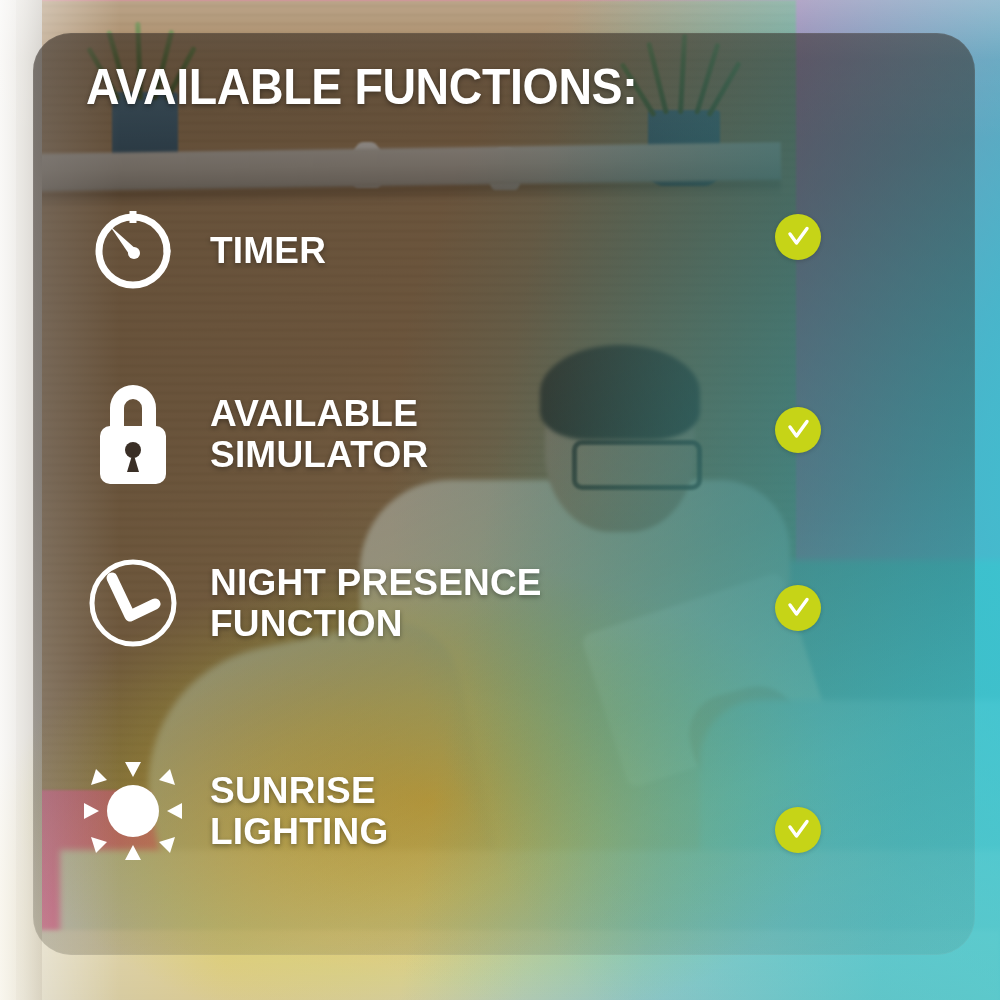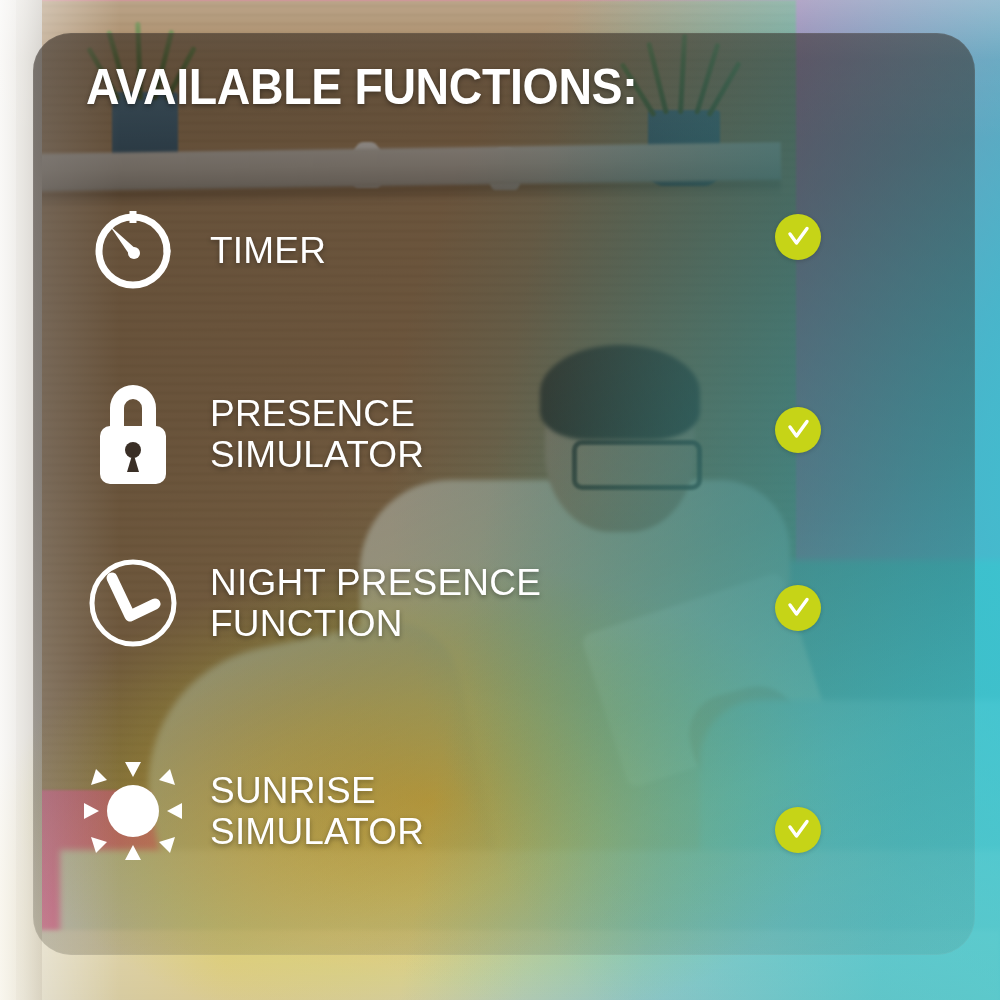"TIMER" .row-label { font-weight: normal -> bold }
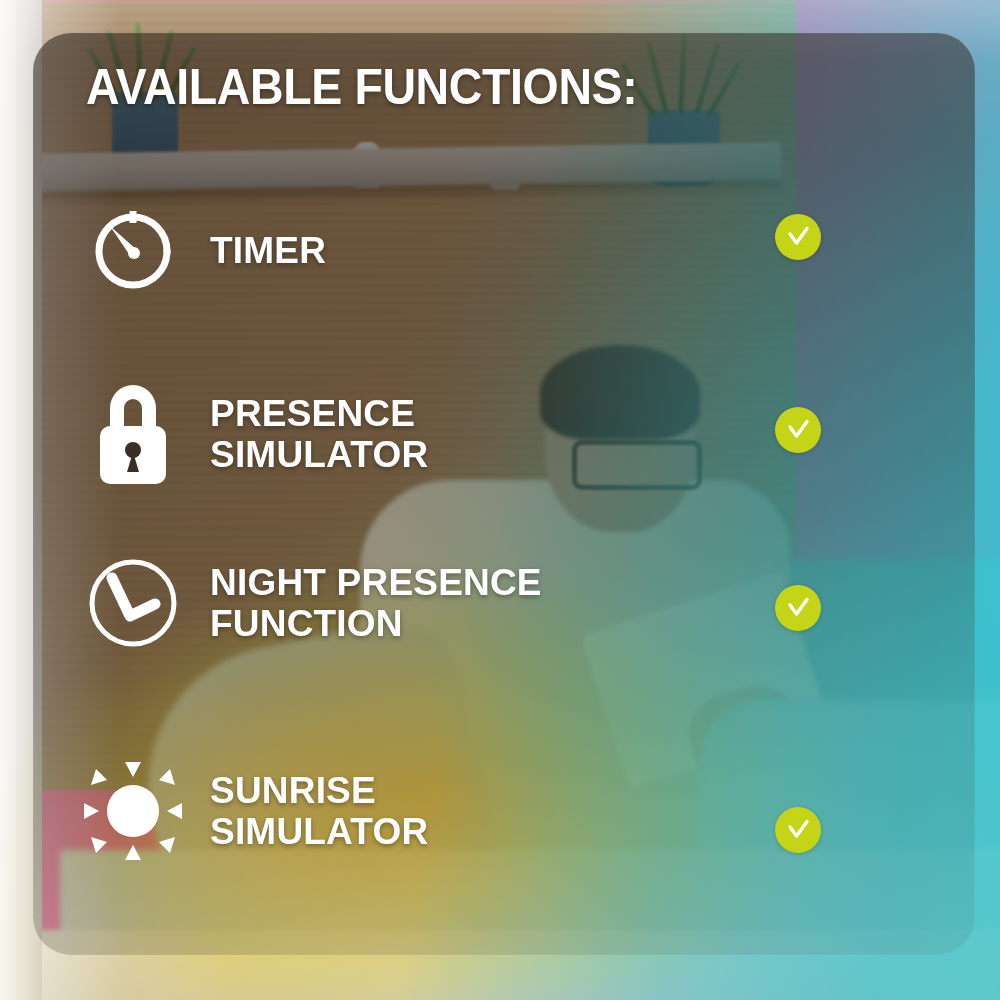"PRESENCE" div.row-label { text: PRESENCE -> AVAILABLE }
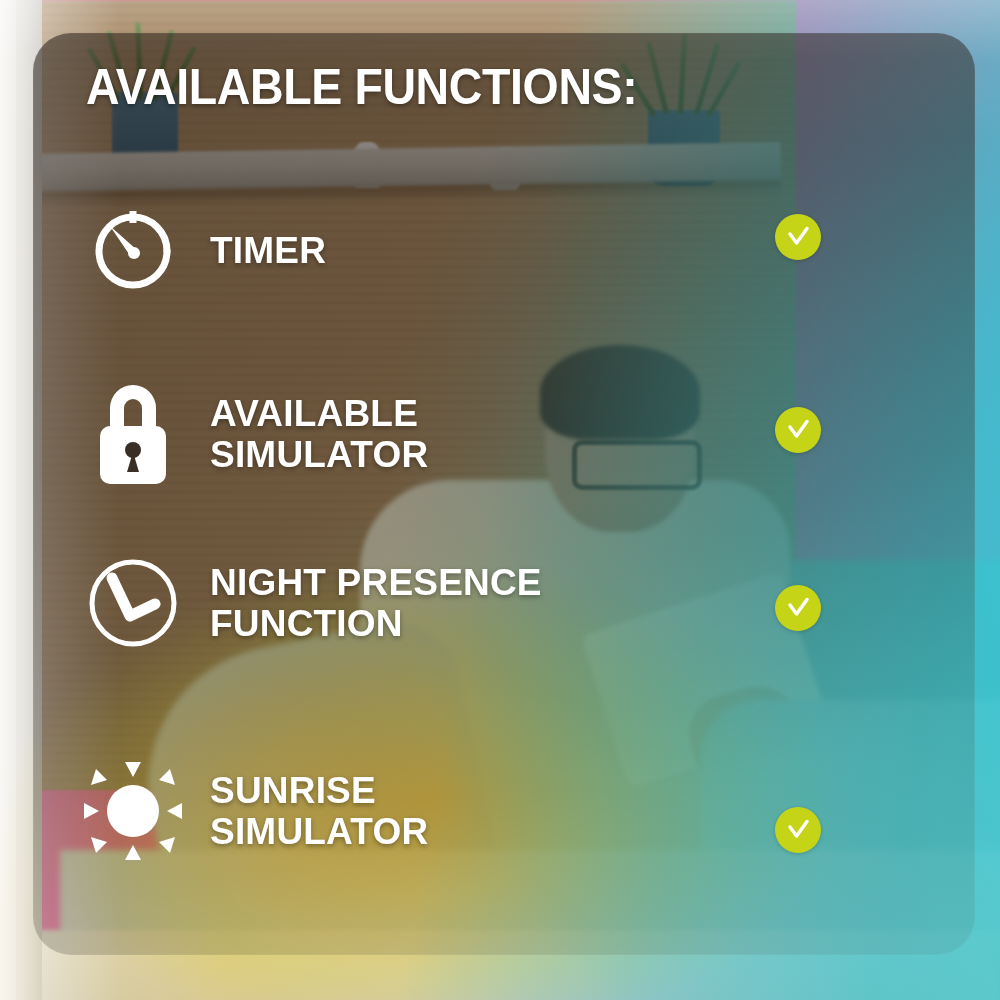"SUNRISE" div.row-label { text: SIMULATOR -> LIGHTING }
